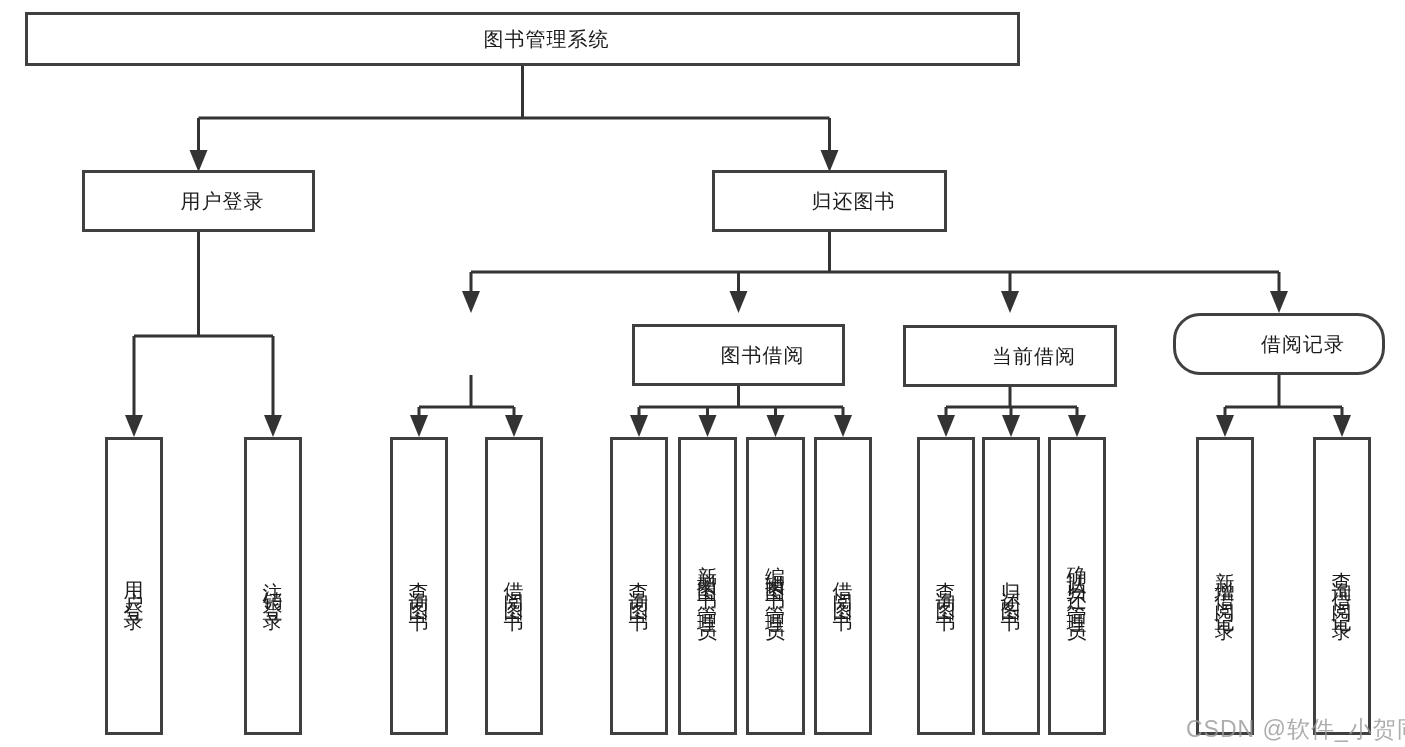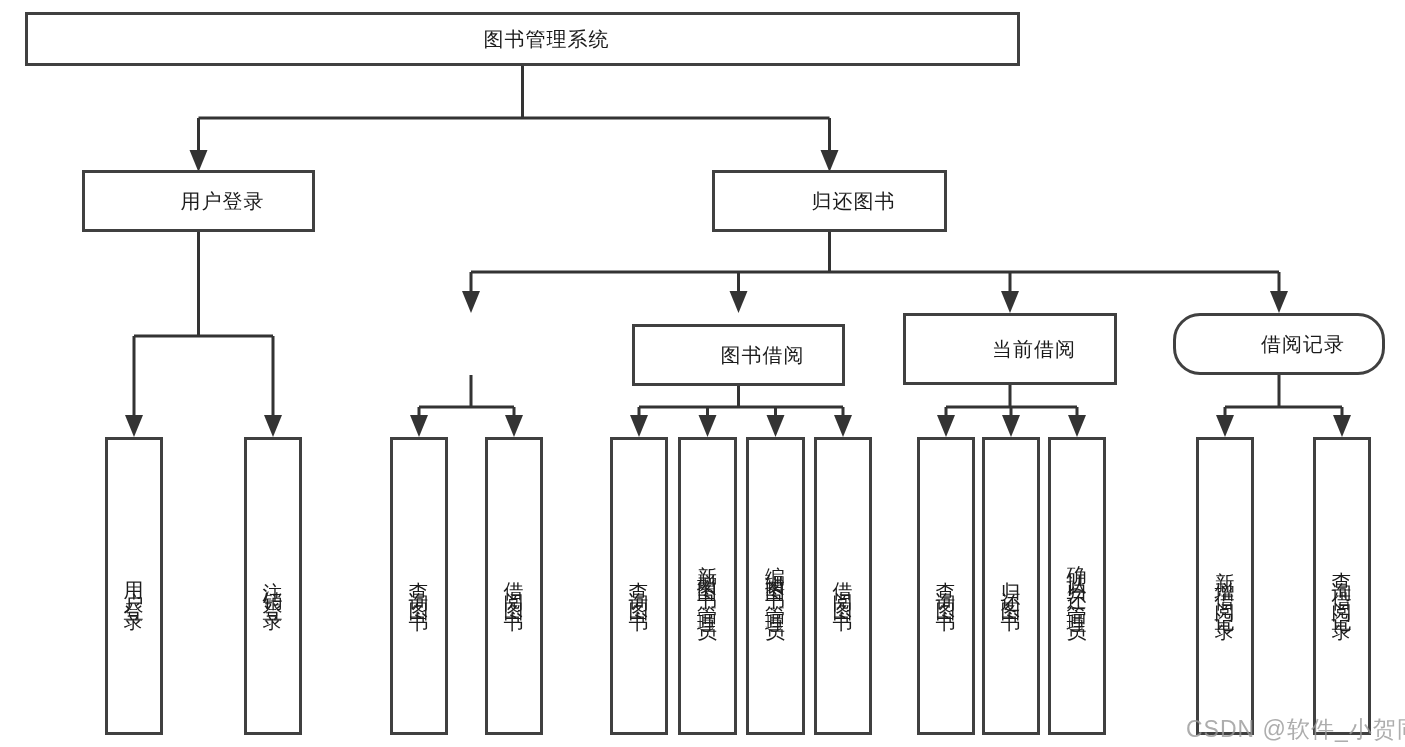"当前借阅" .b-g2 { height: 72px -> 62px; top: 313px -> 325px }
